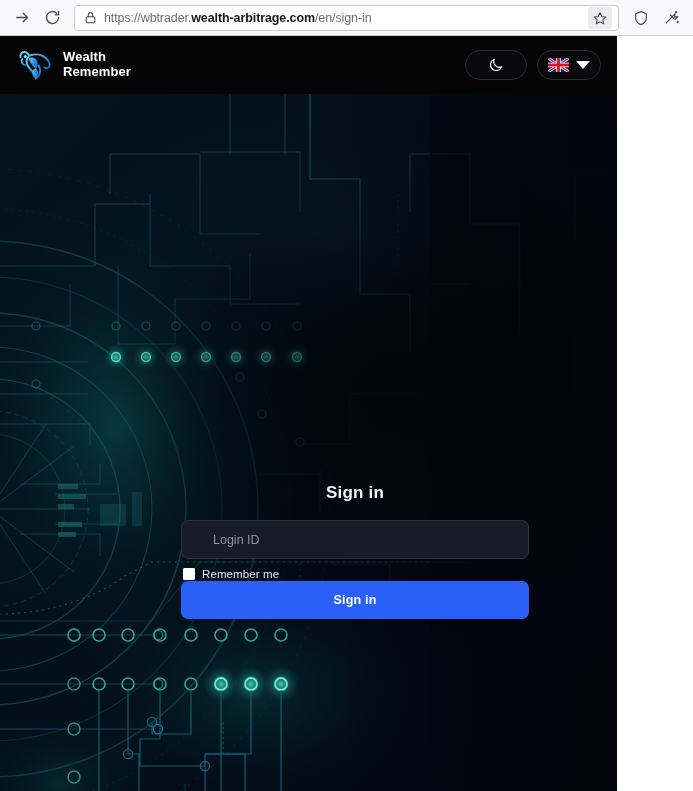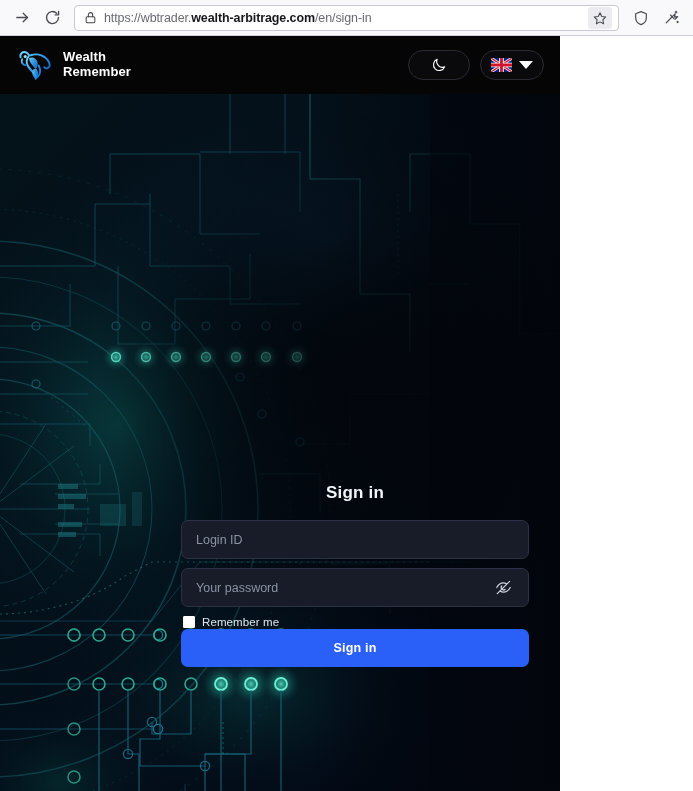"Wealth" .page { width: 560px -> 617px }
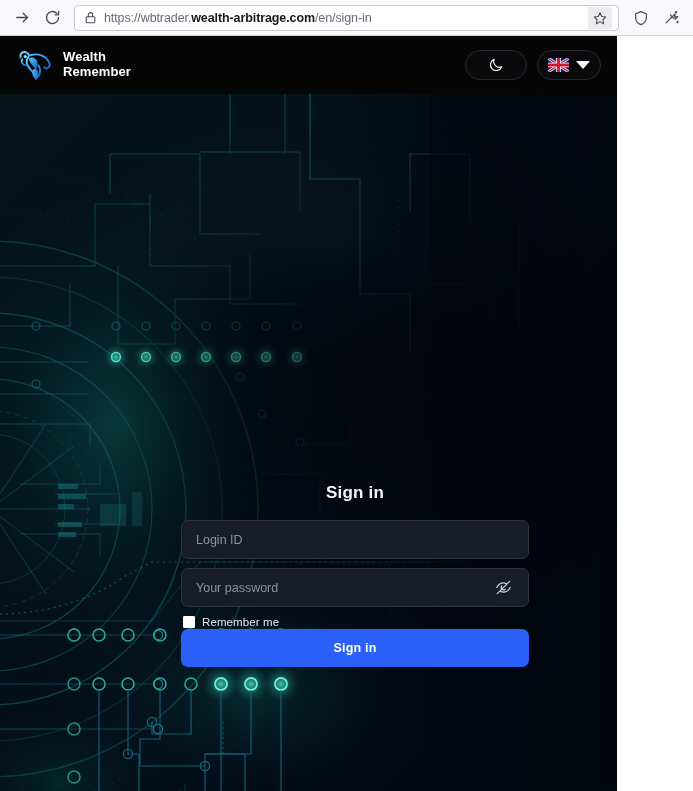"Login ID" .field { padding: 0 14px -> 0 31px }
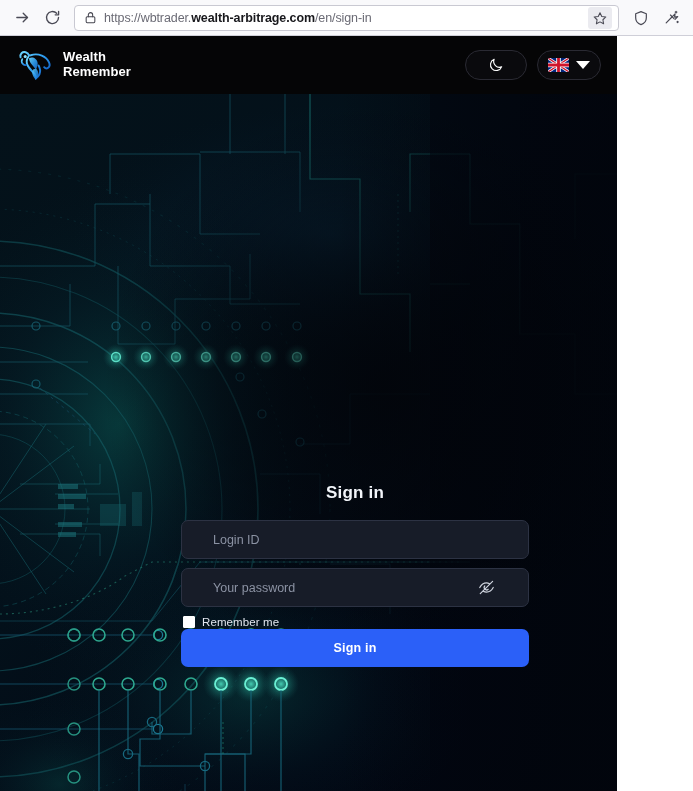"Your password" div.field { html: <div> <input> <span> <svg> <path></path> <path></path> <line></line> </svg> </span> </div> -> none }
